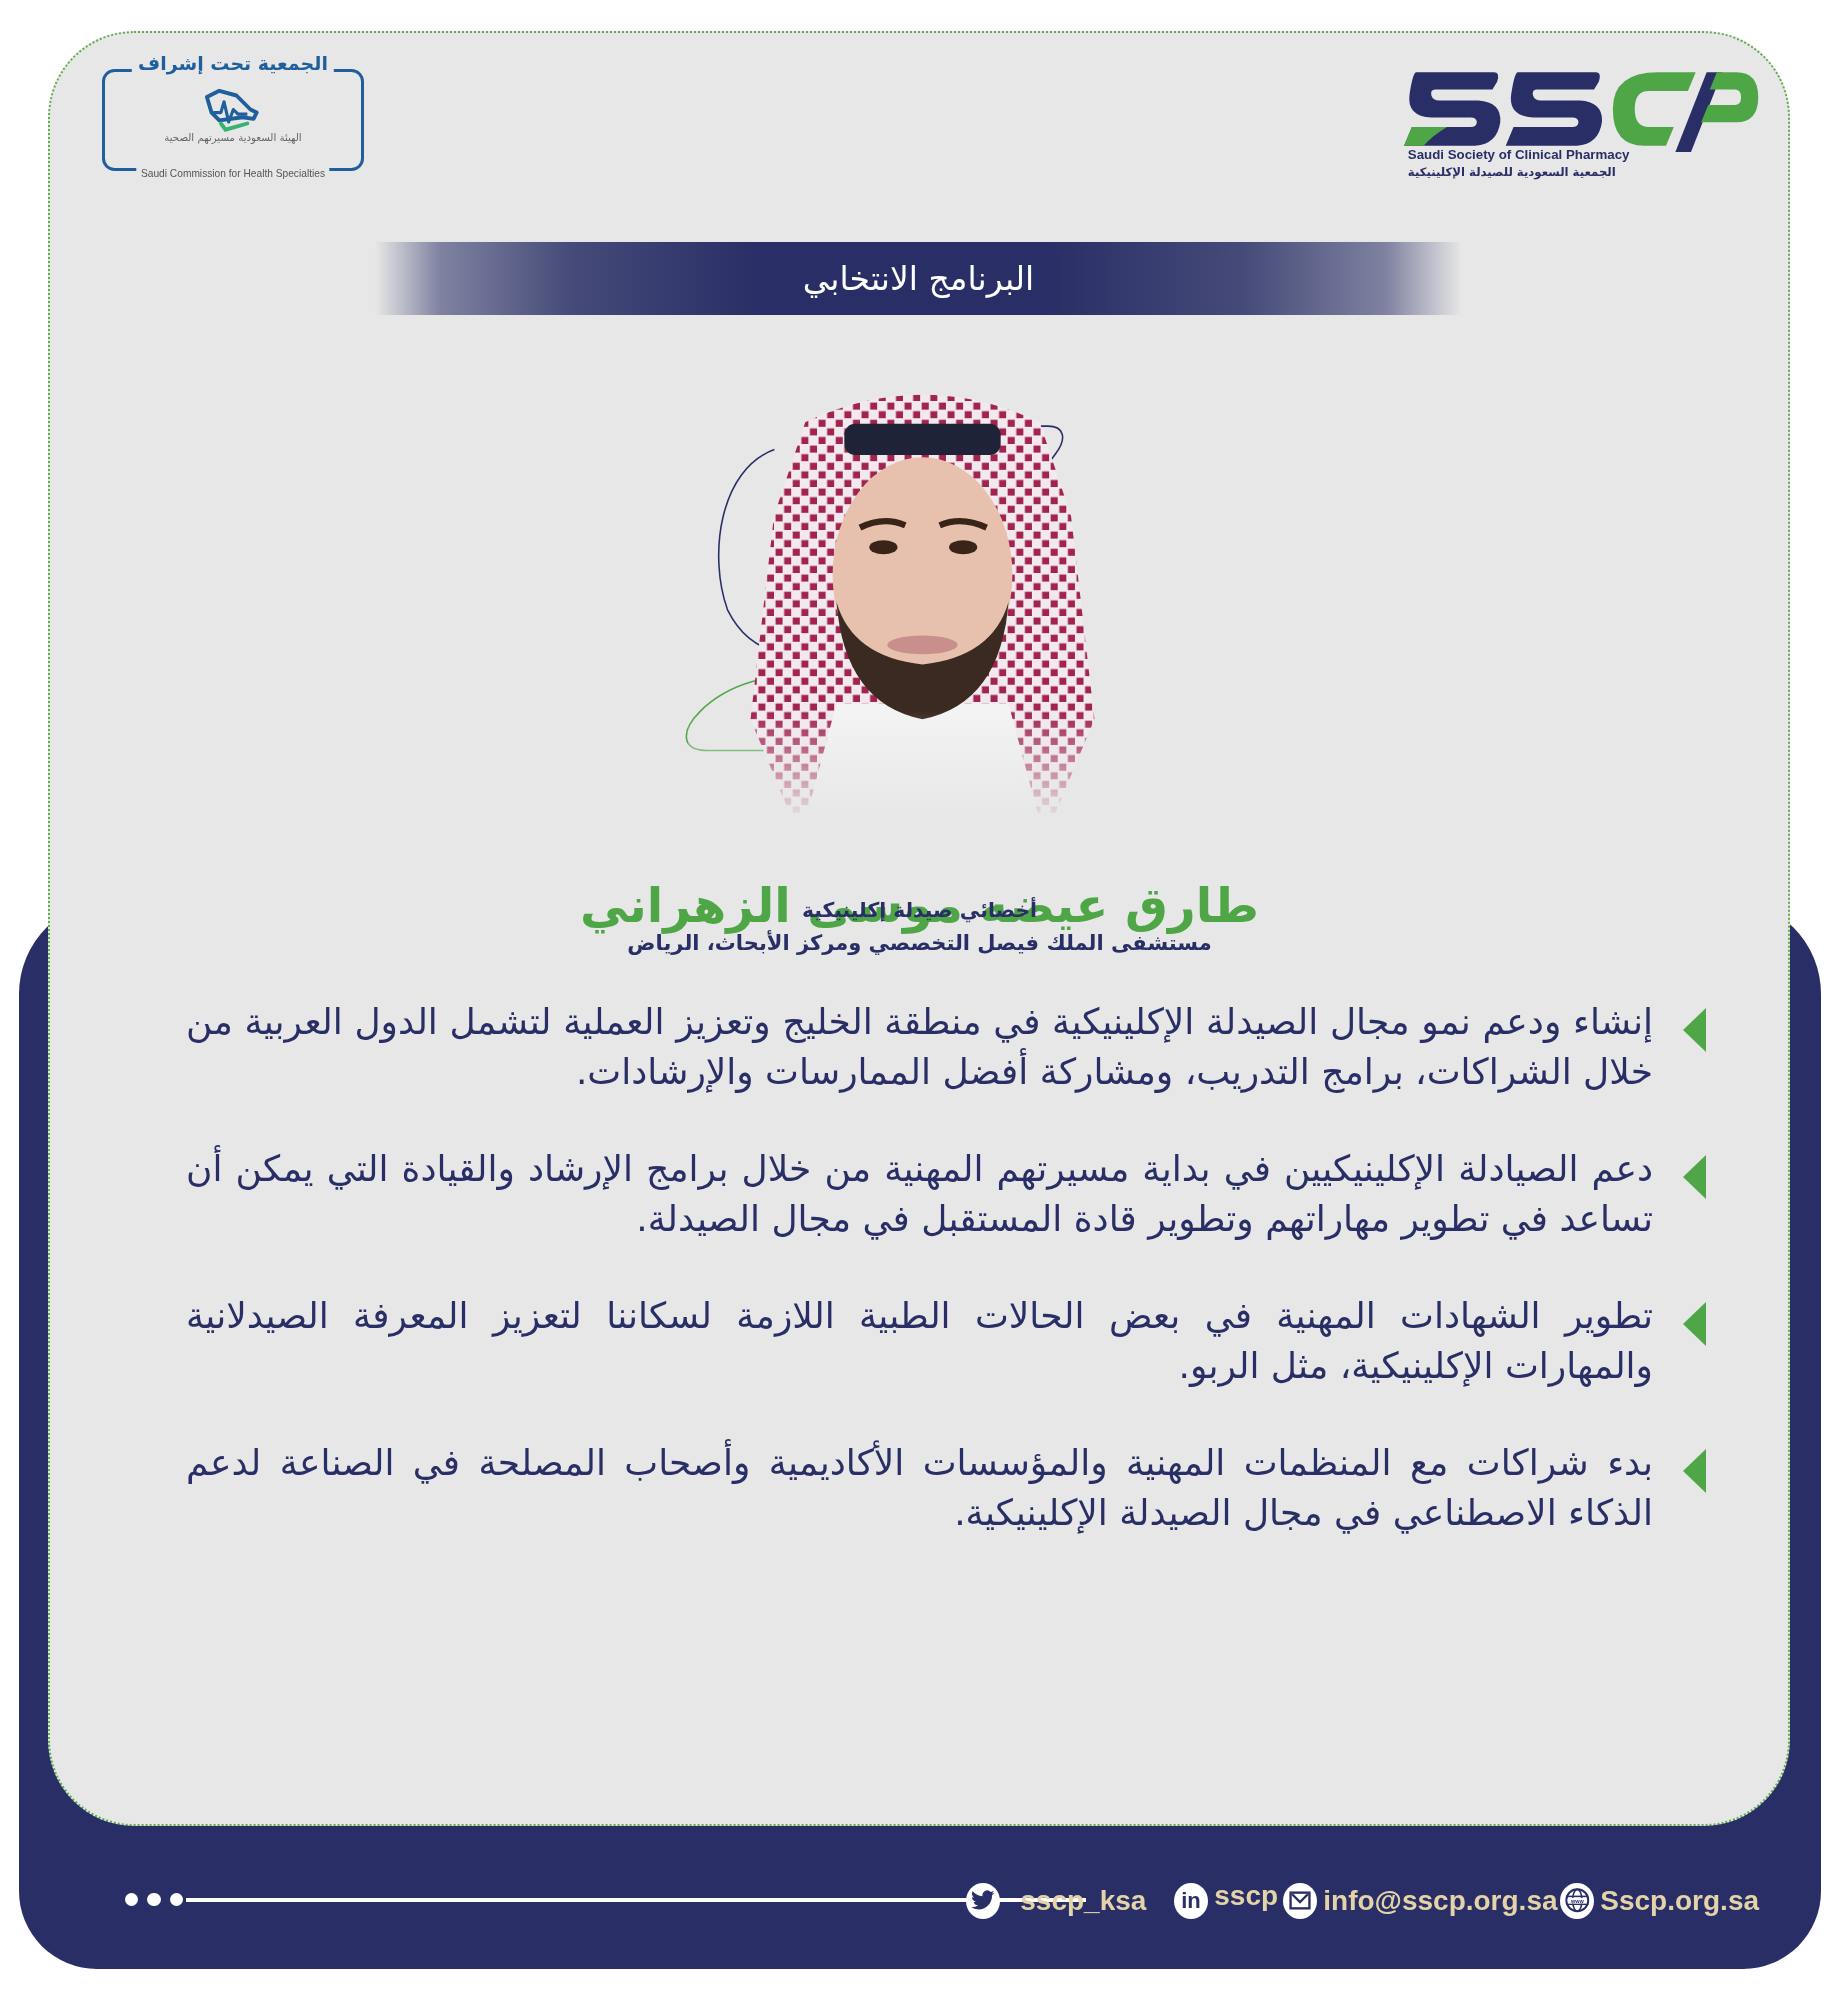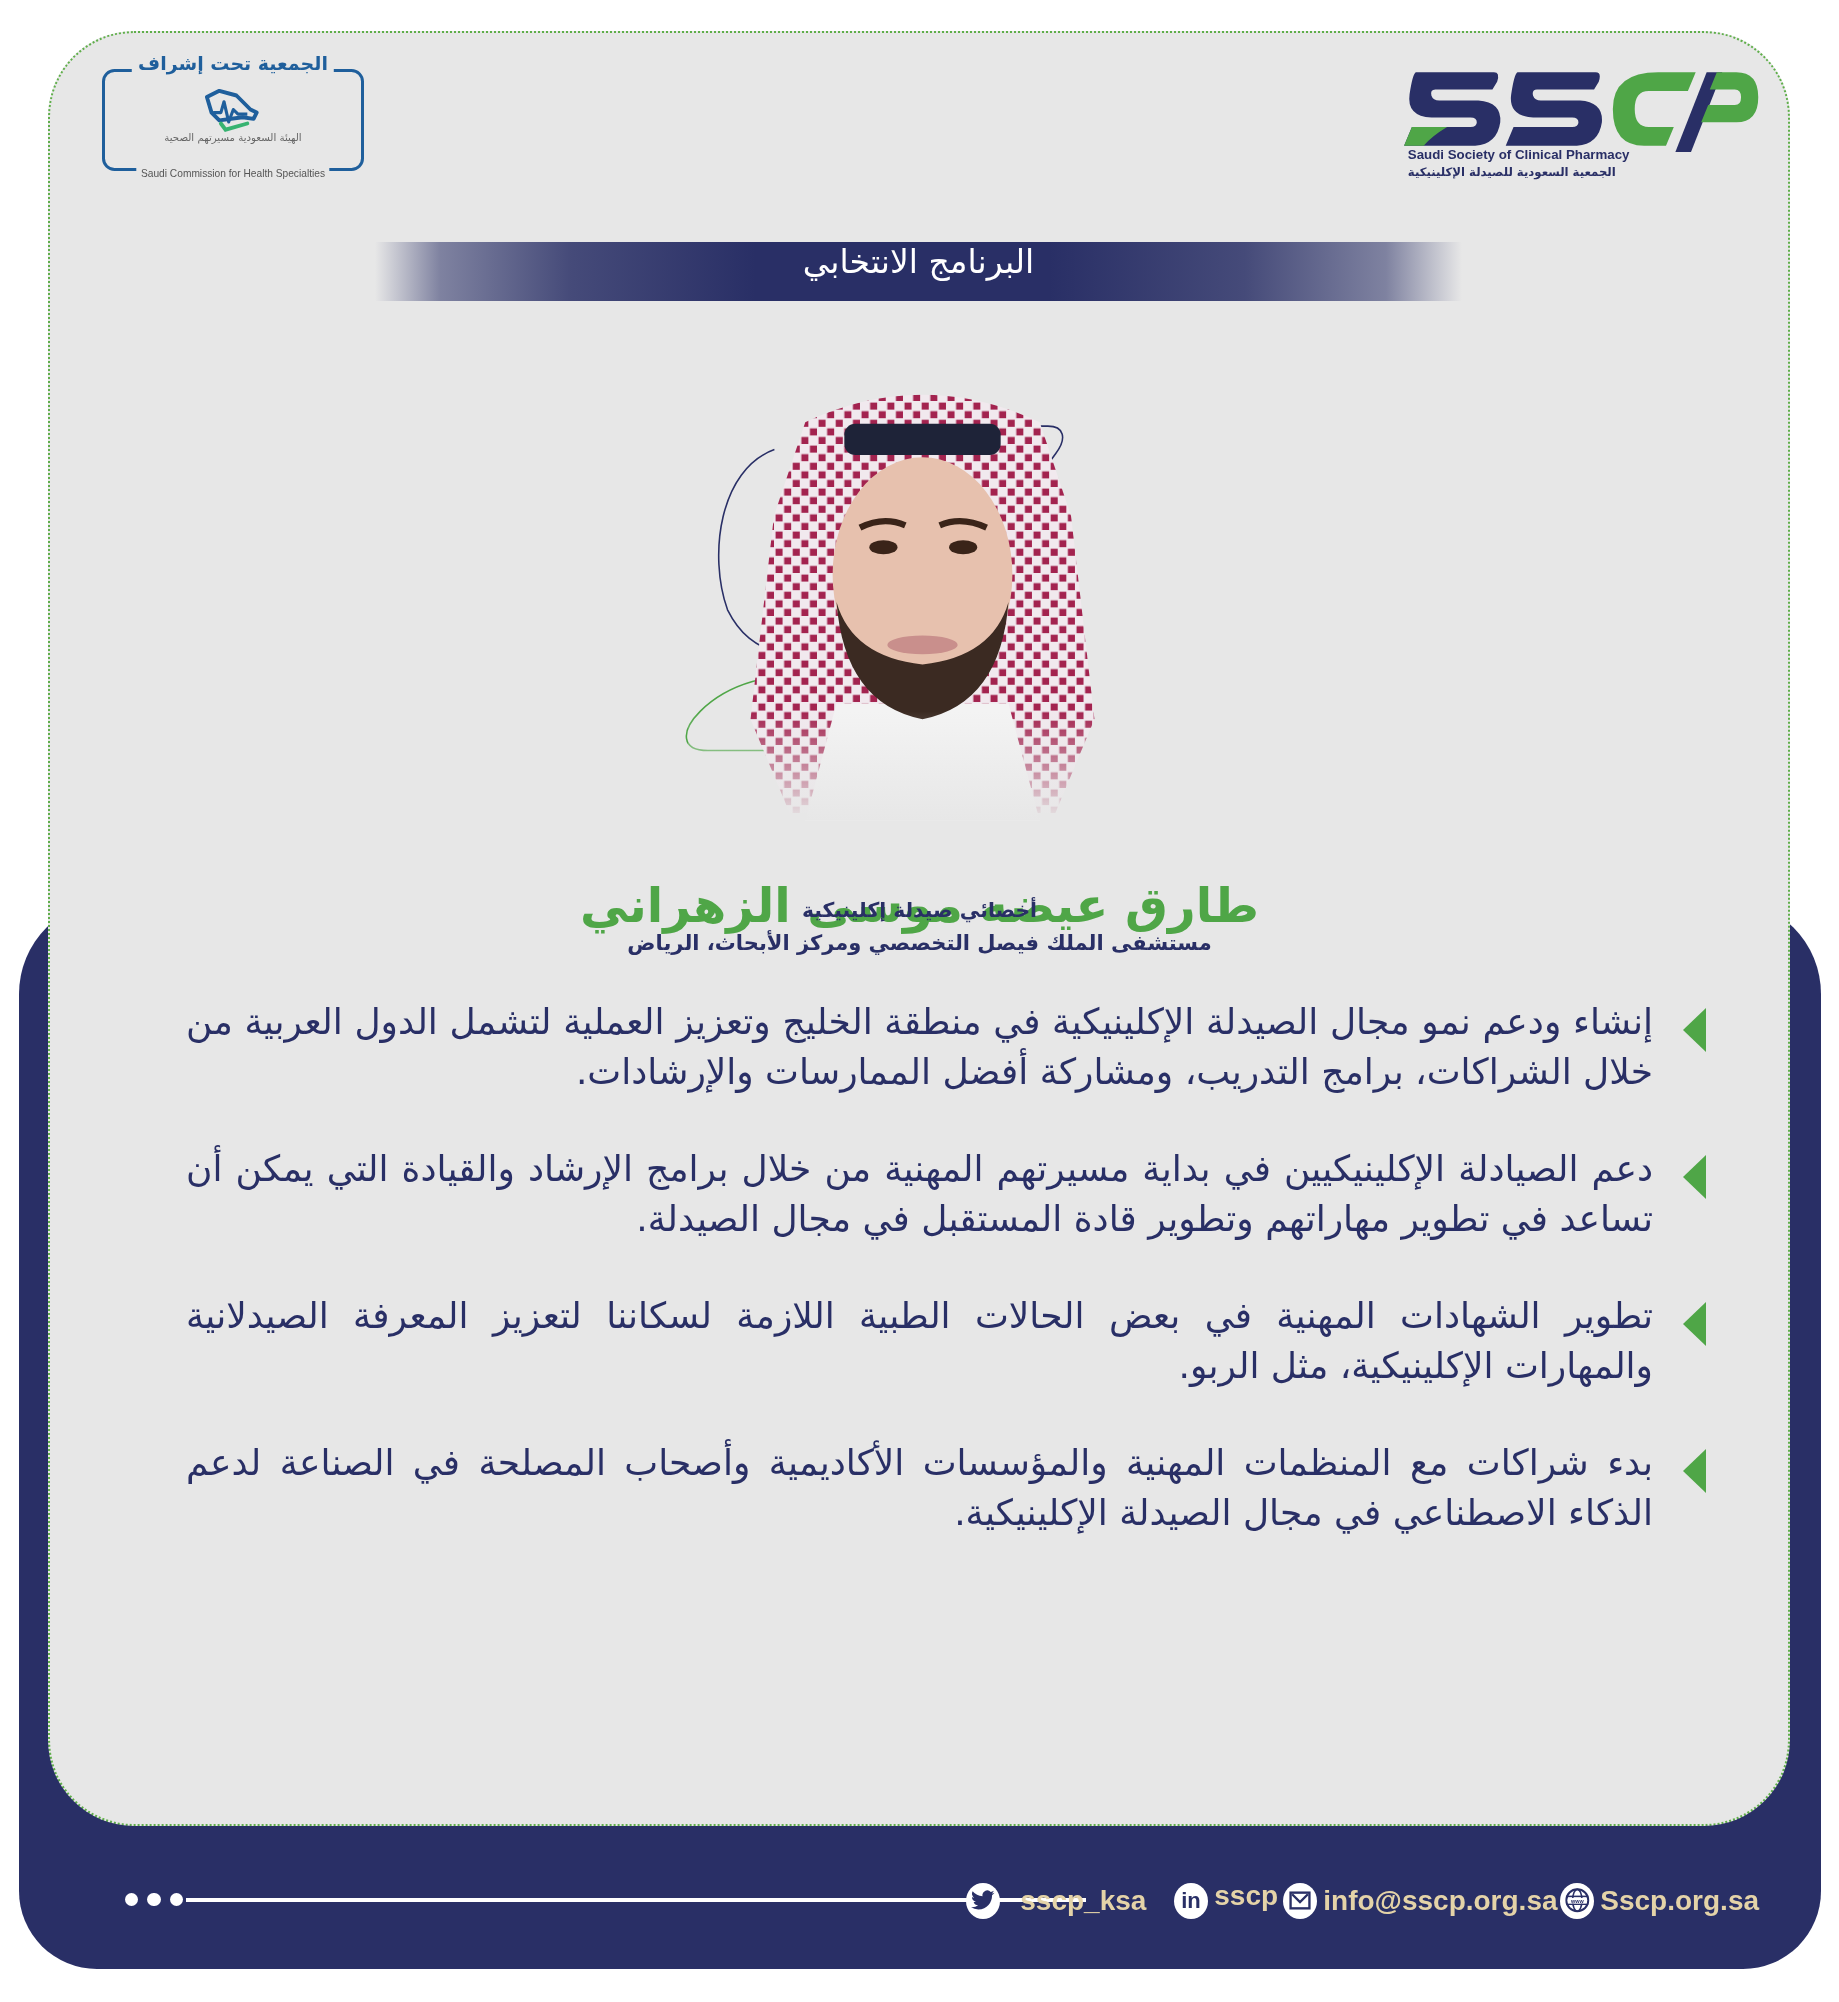"البرنامج الانتخابي" .program-bar { align-items: flex-start -> center; height: 59px -> 73px }
